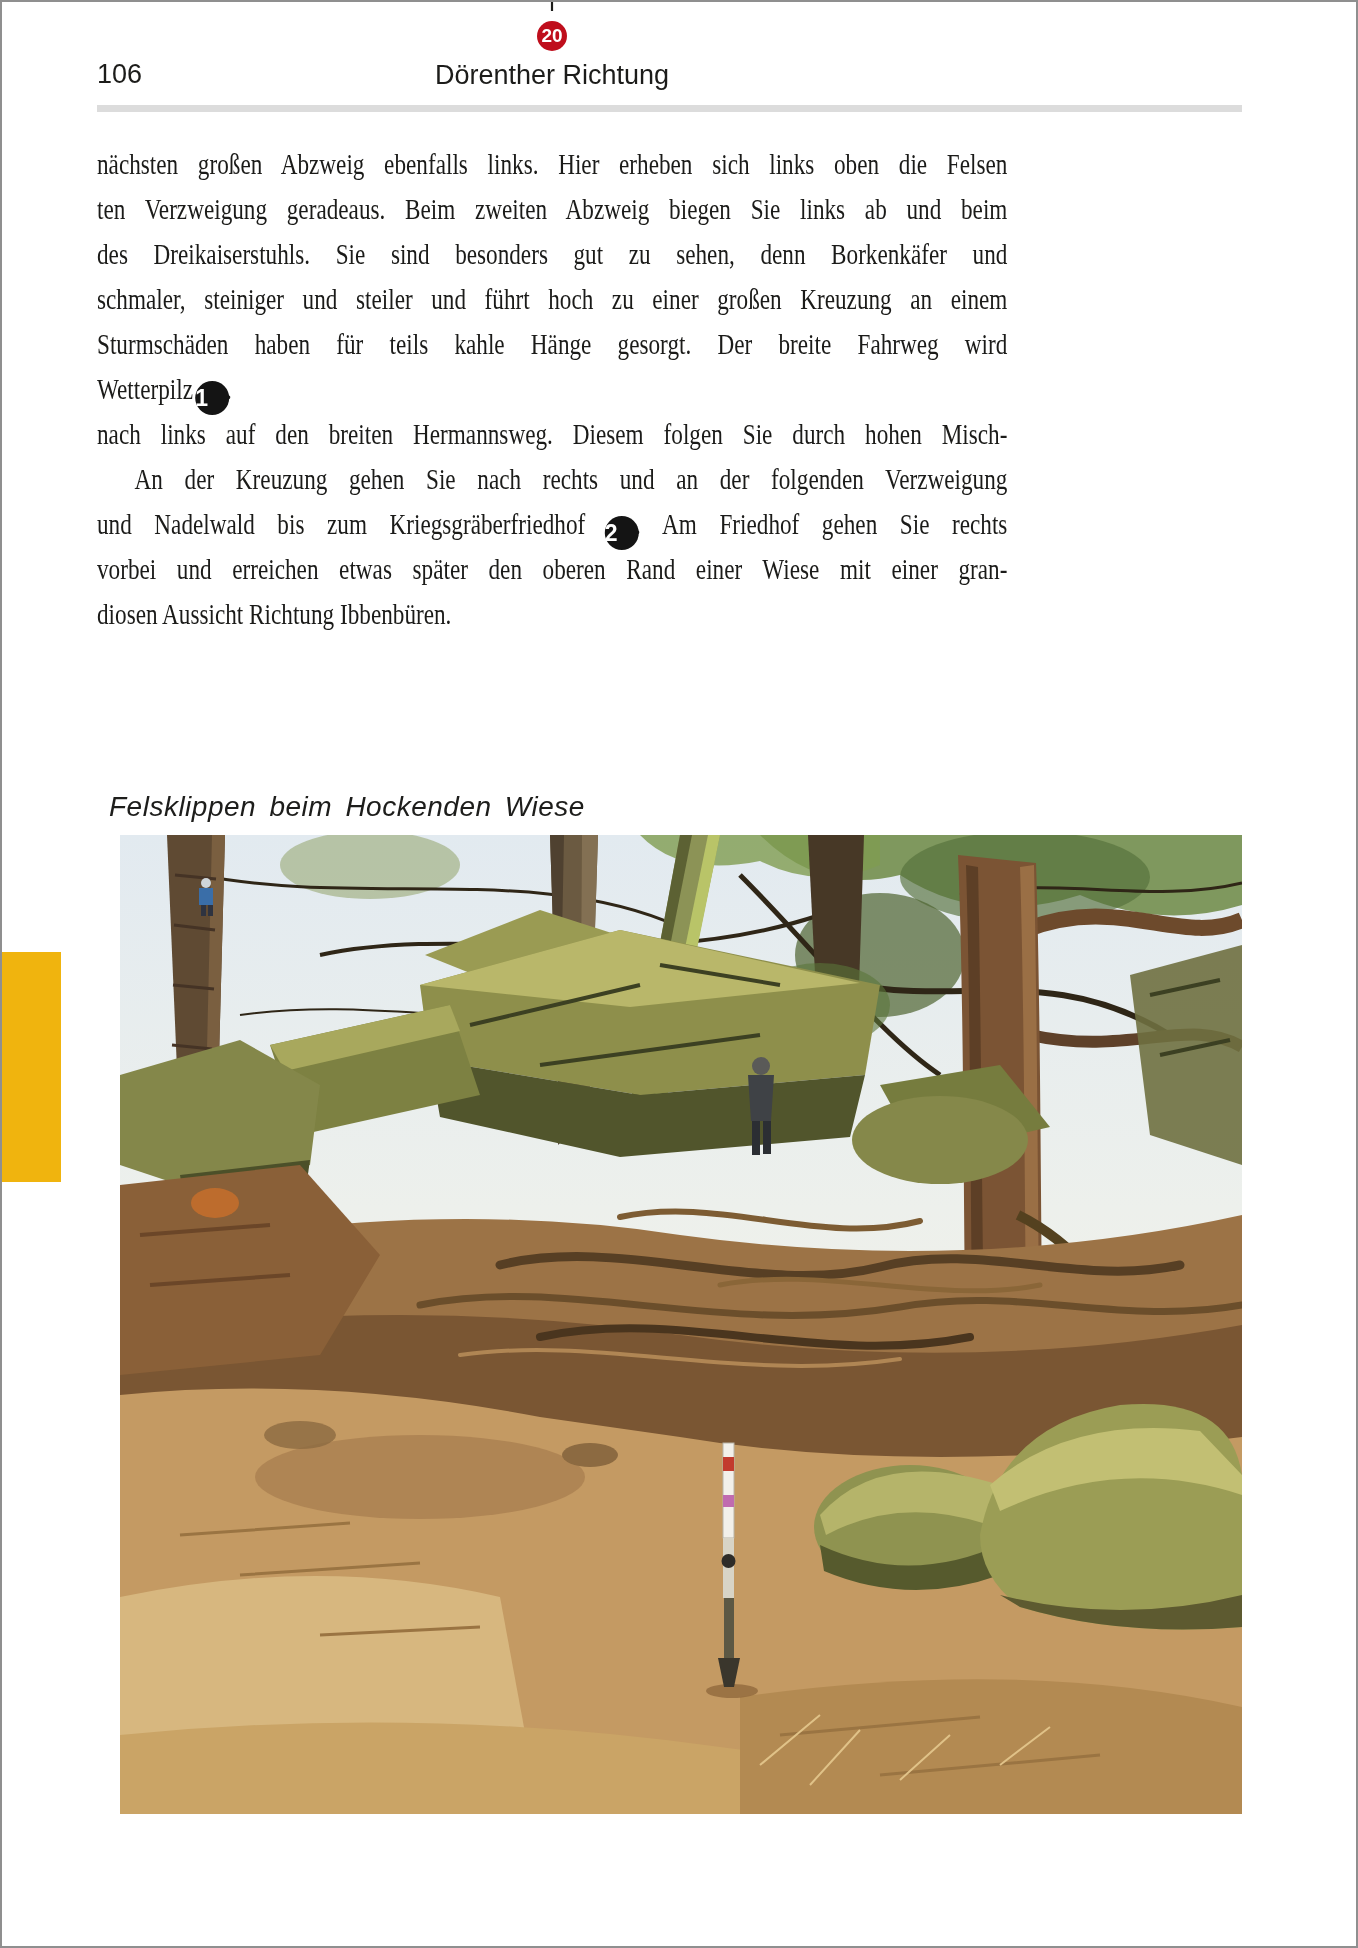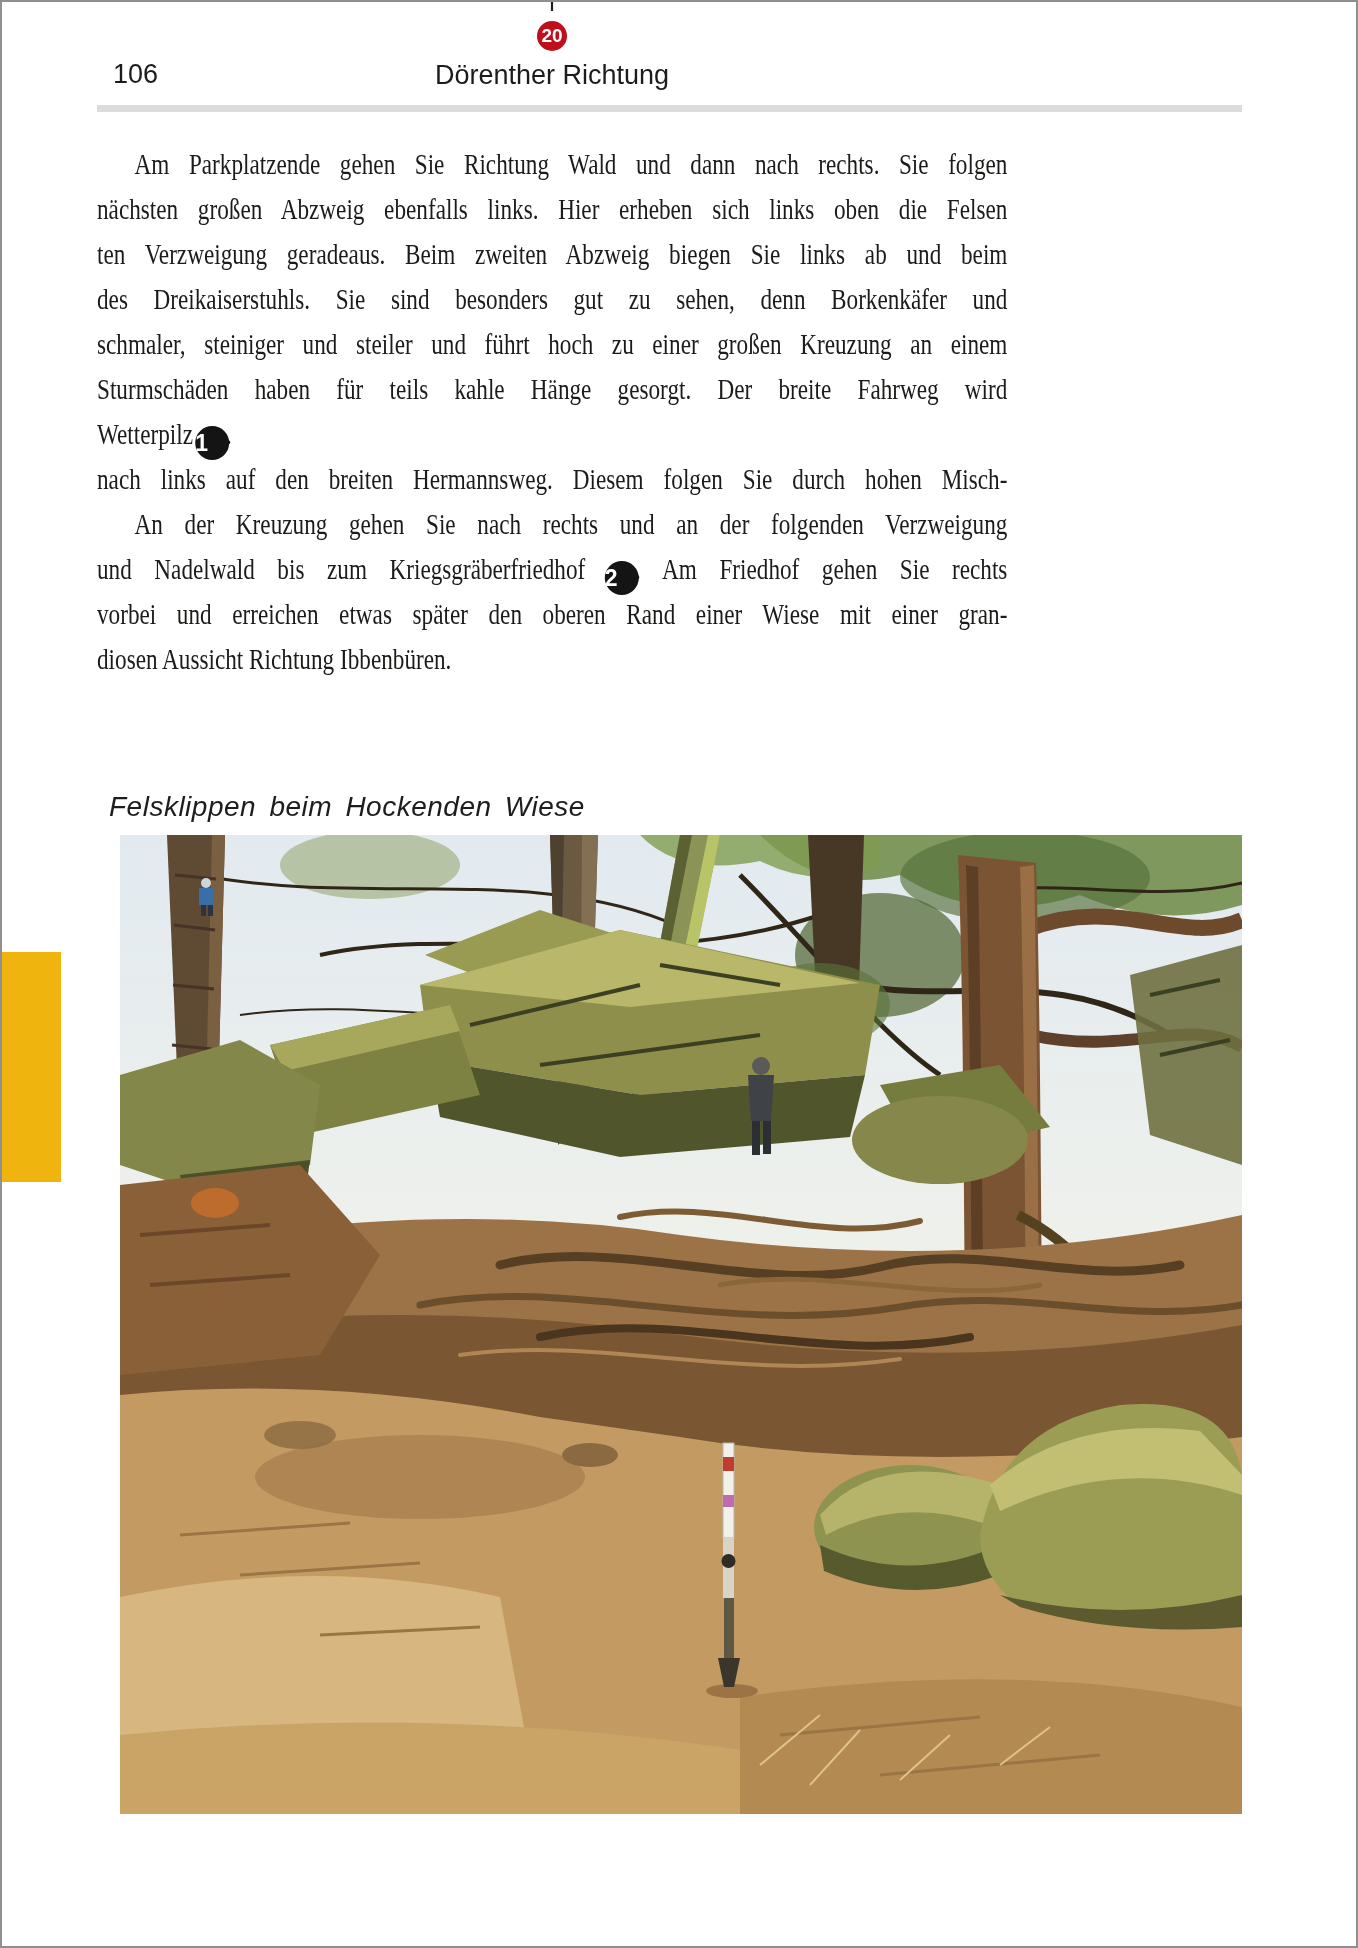"106" .page-number { margin-left: 16px -> none }
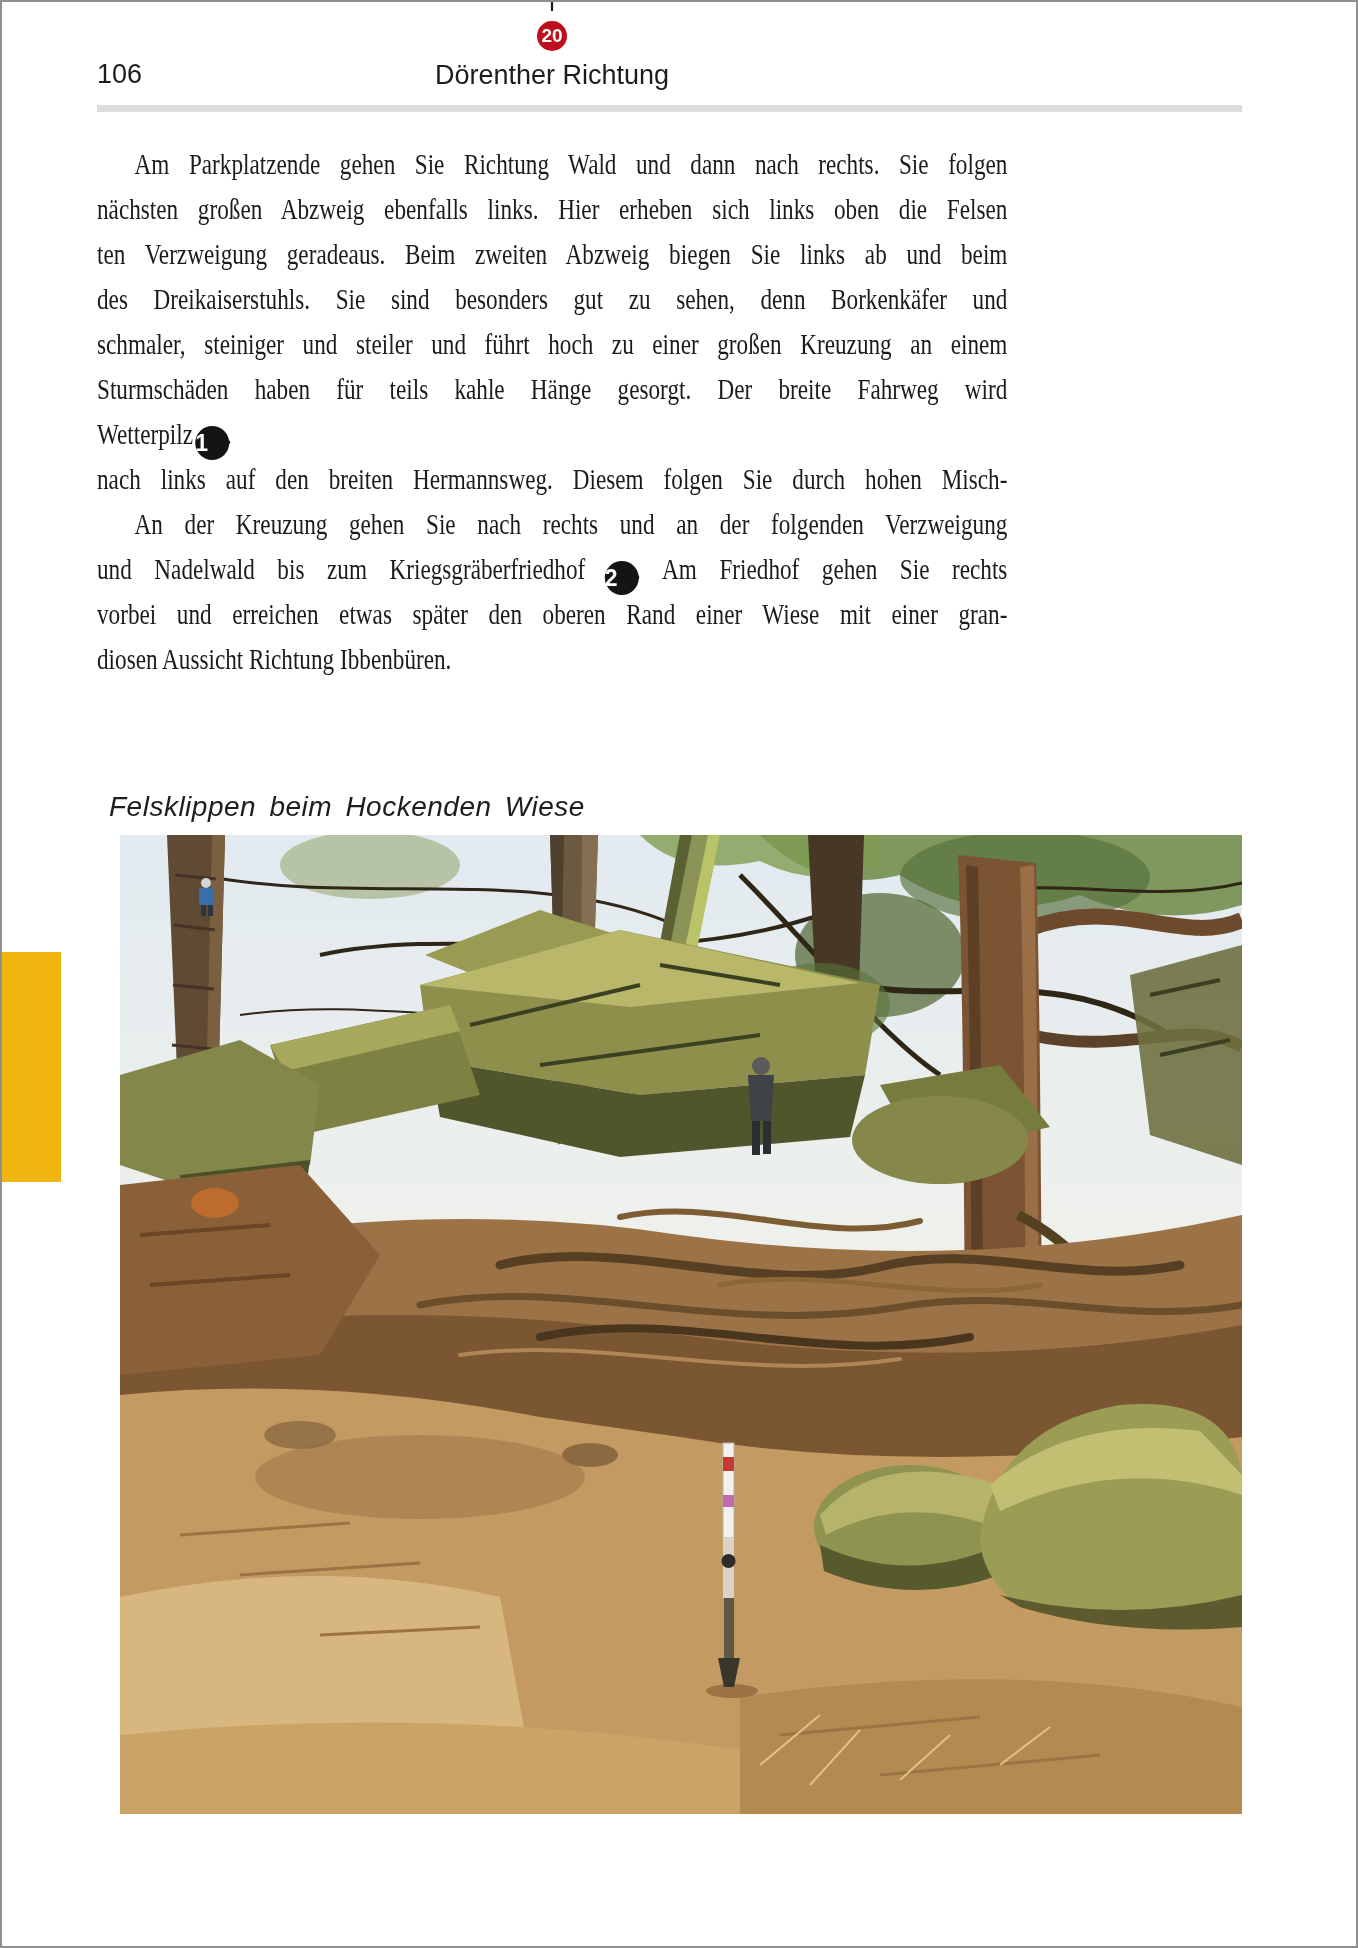"Am Parkplatzende gehen Sie Richtung" div.line { html: <div> <span><span>Am Parkplatzende gehen Sie Richtung Wald und dann nach rechts. Sie folgen</span></span> </div> -> none }
